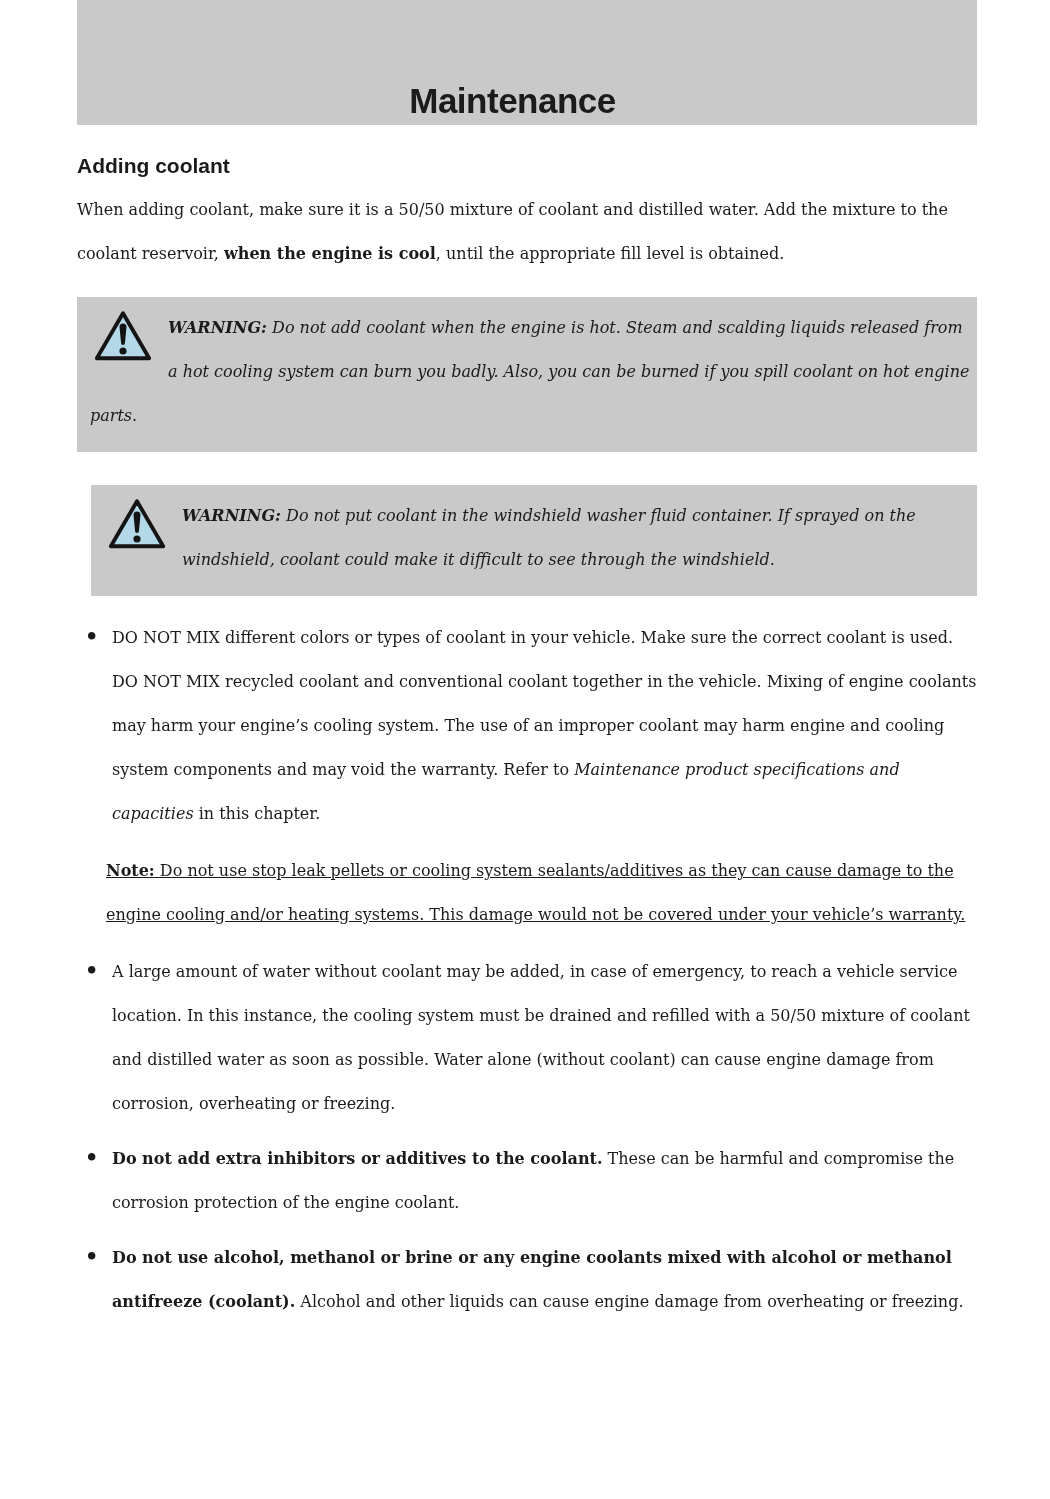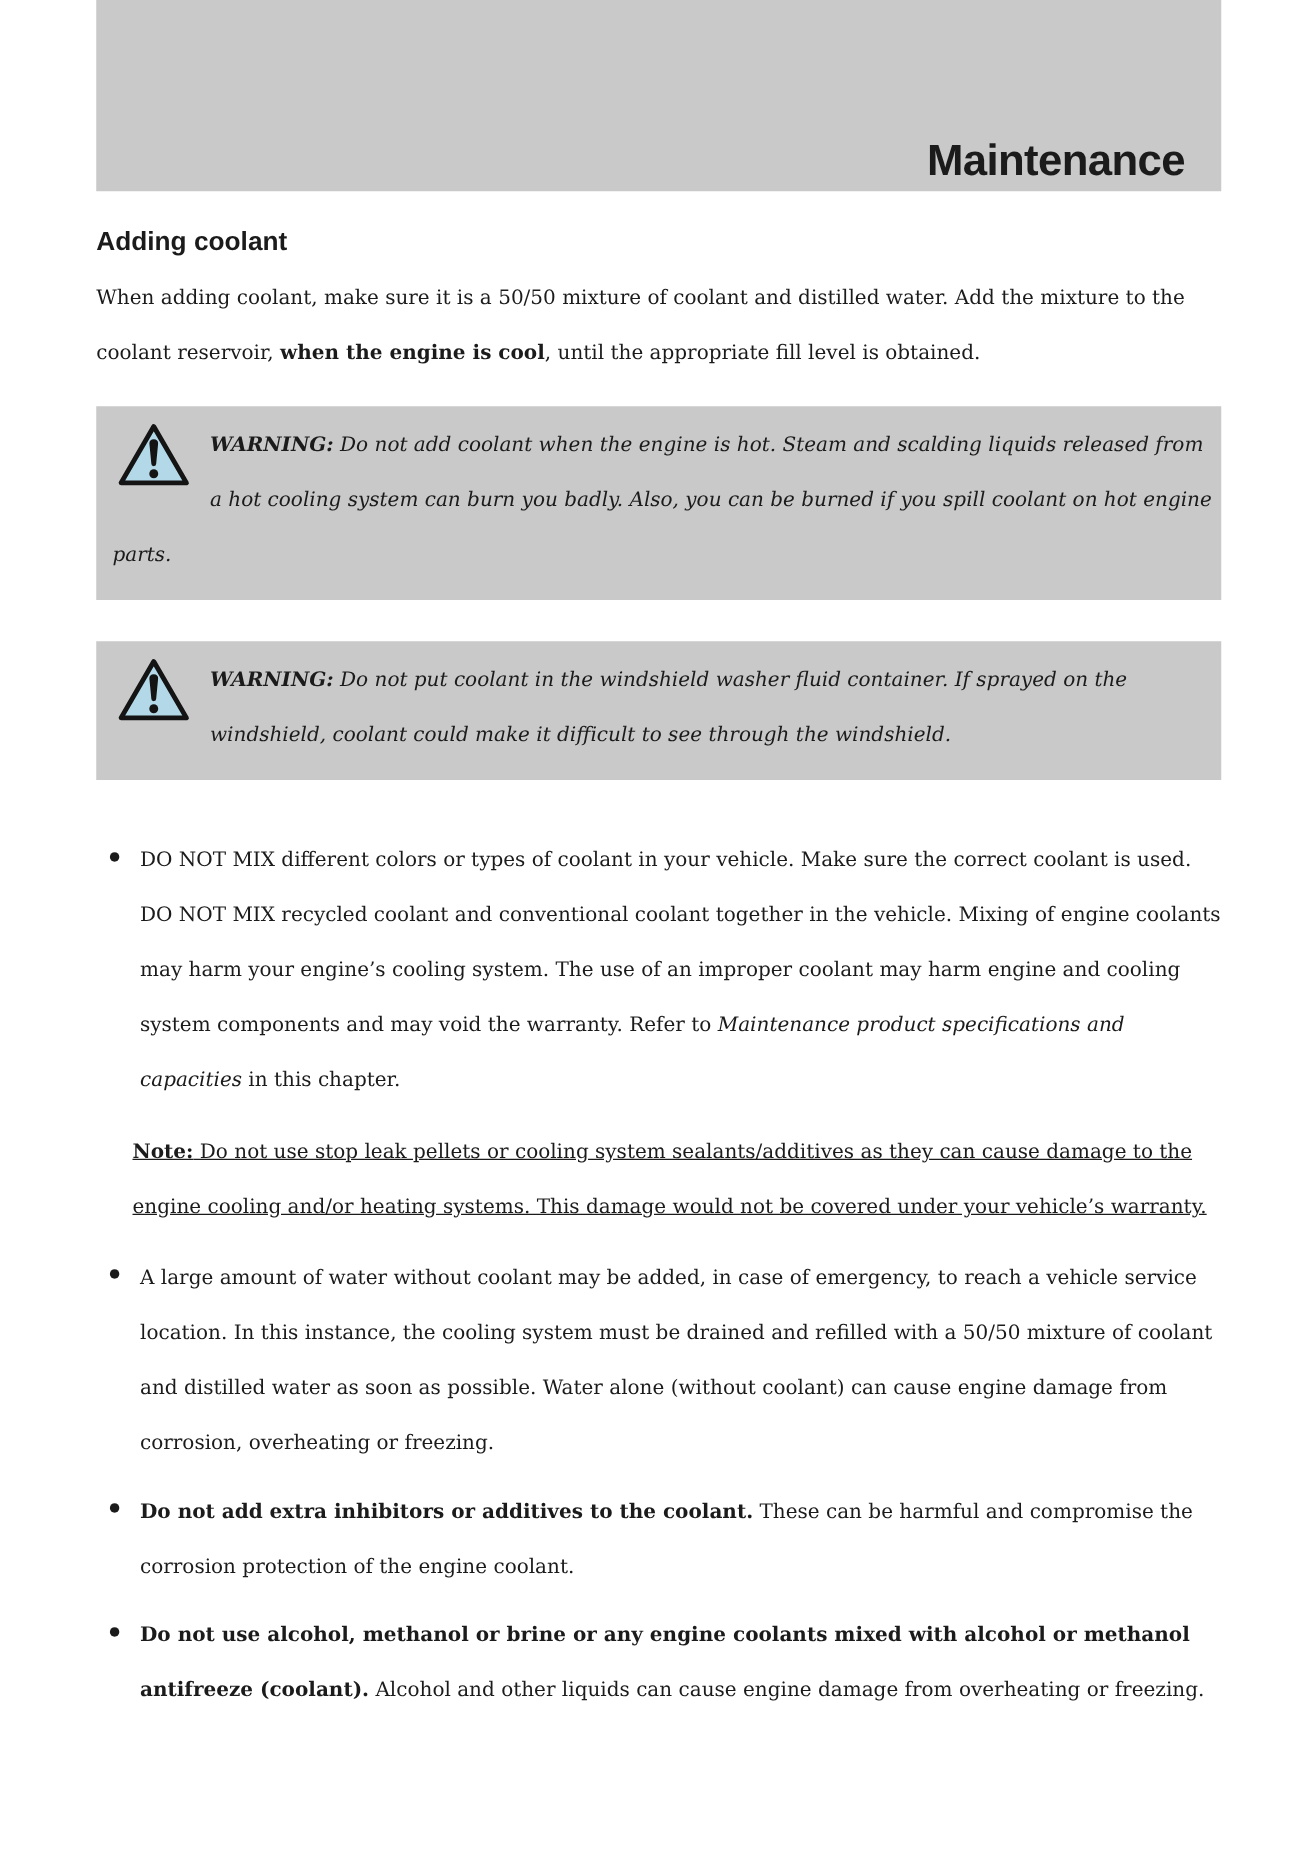"Maintenance" .band { height: 153px -> 125px; justify-content: flex-end -> center }
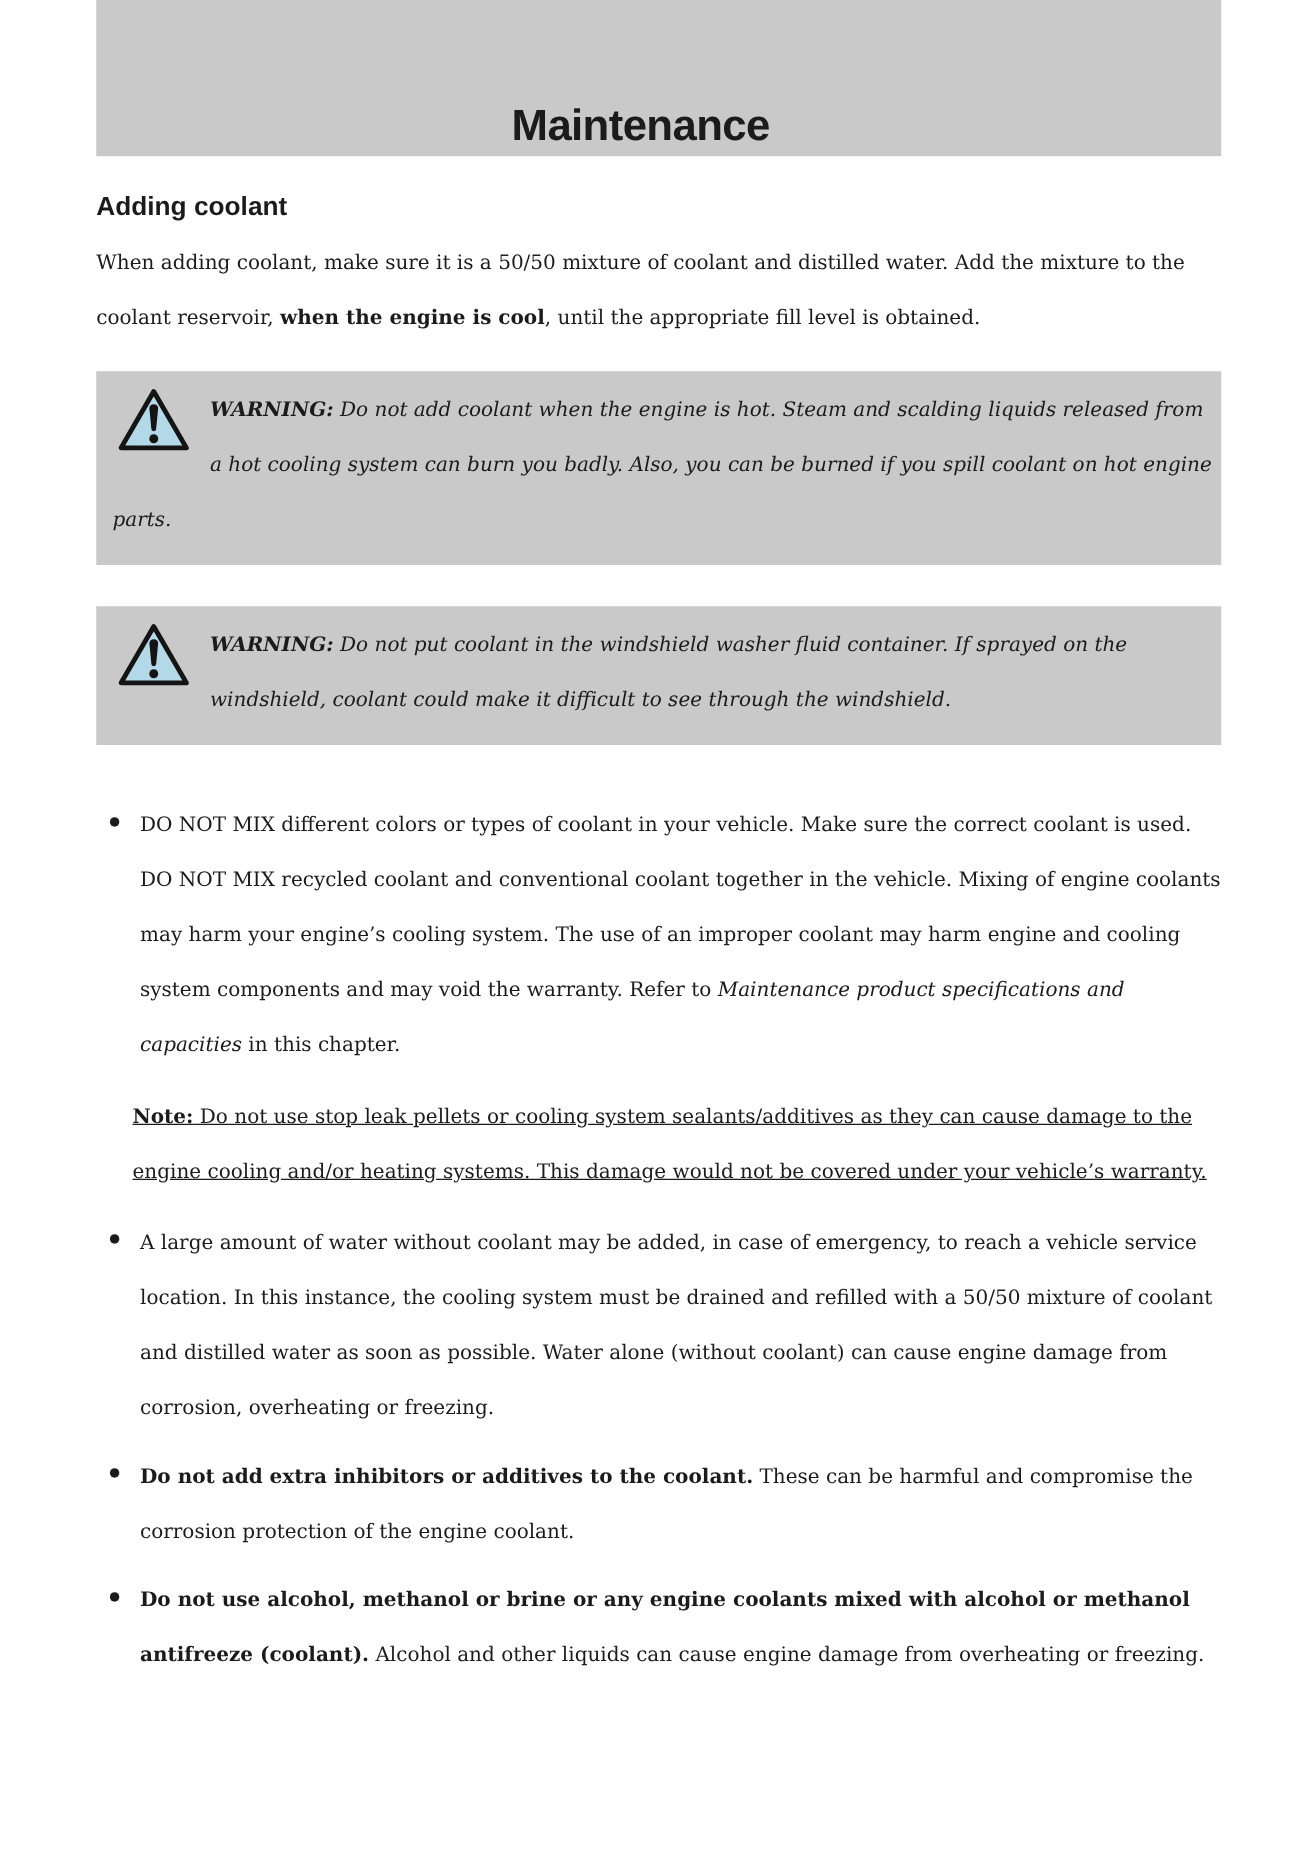"WARNING: Do not put coolant" .warning-box.second { margin-left: none -> 14px }
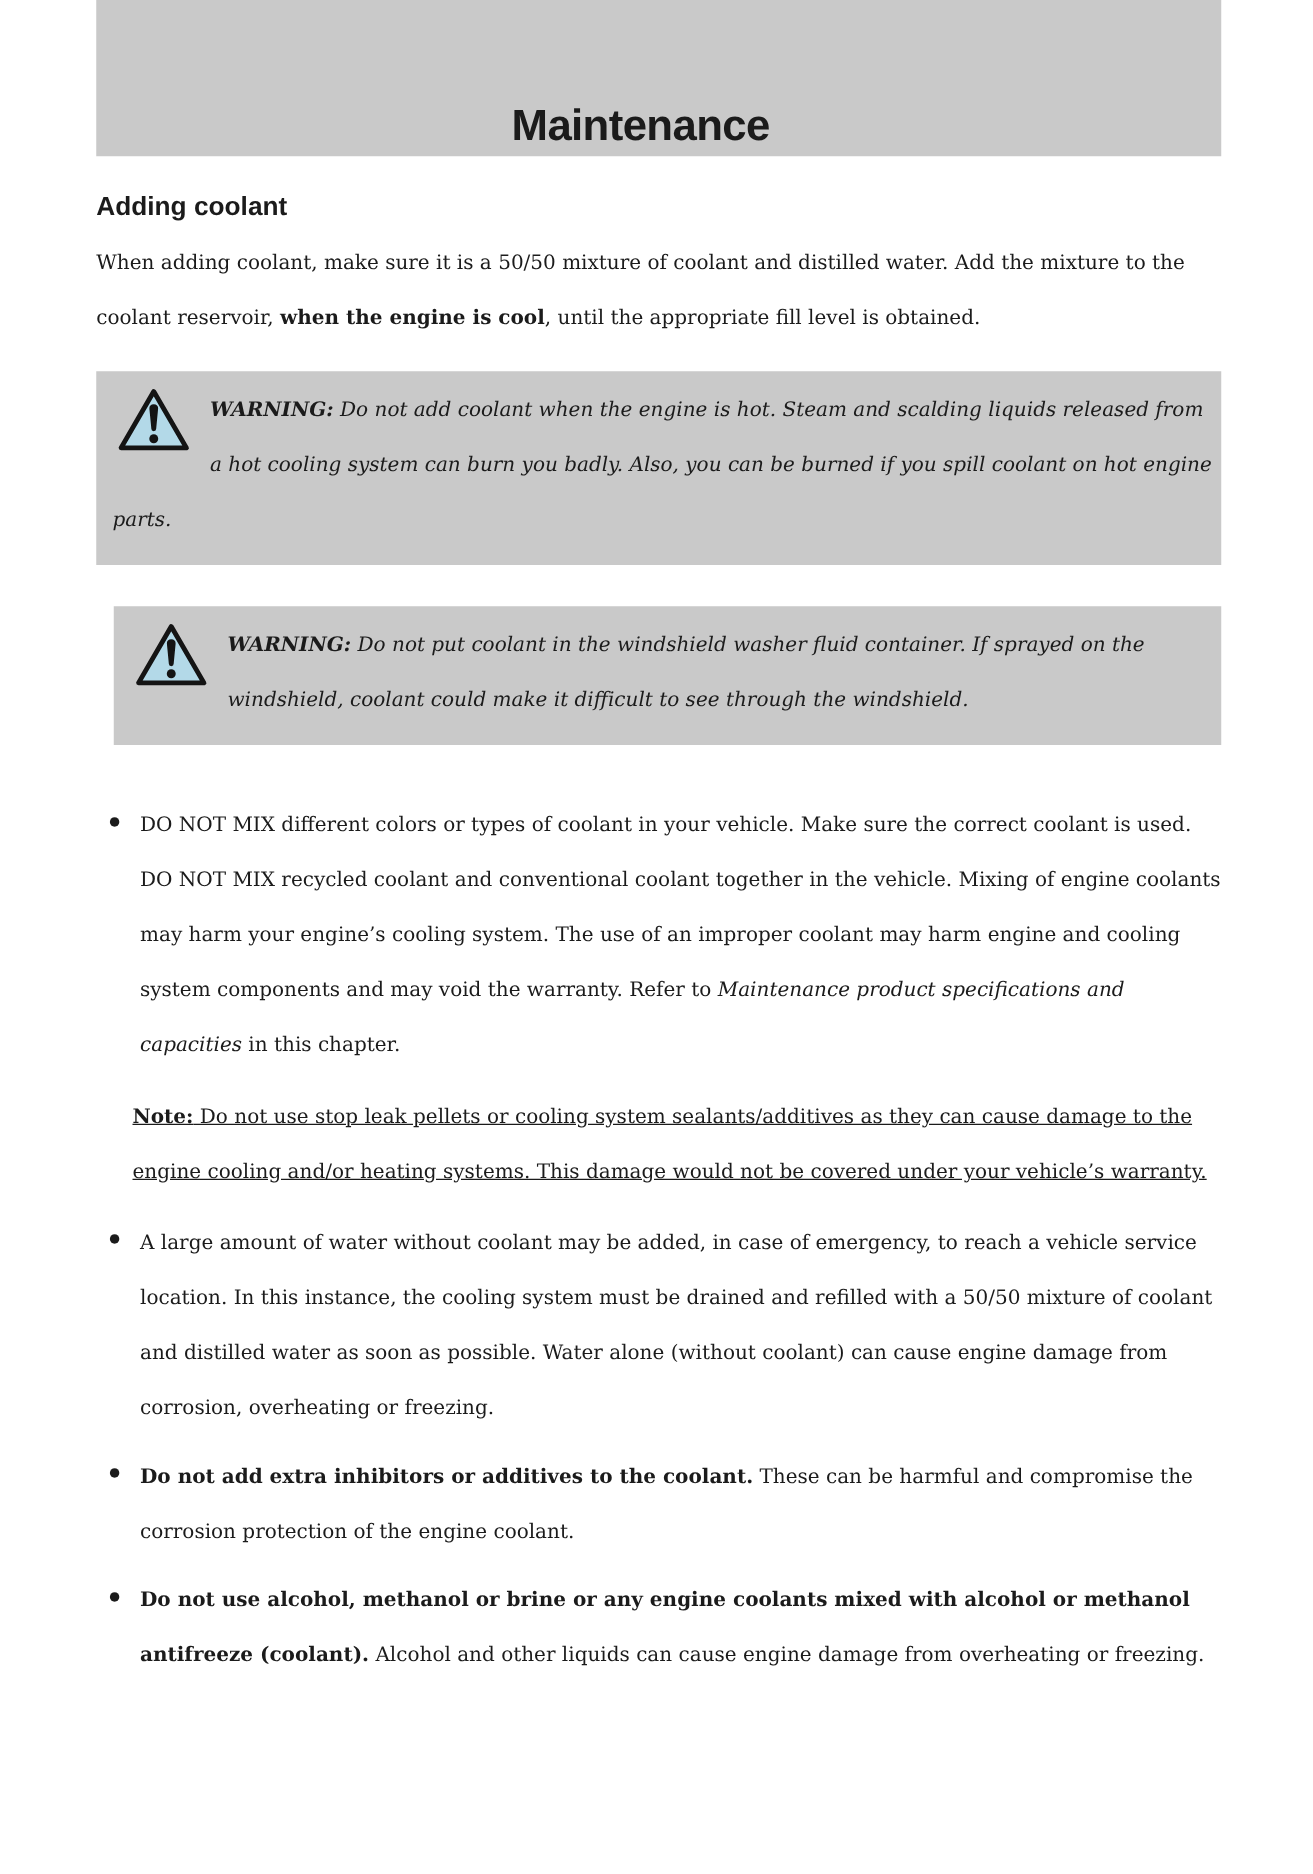"DO NOT MIX different colors" .list { margin-top: 42px -> 20px }
